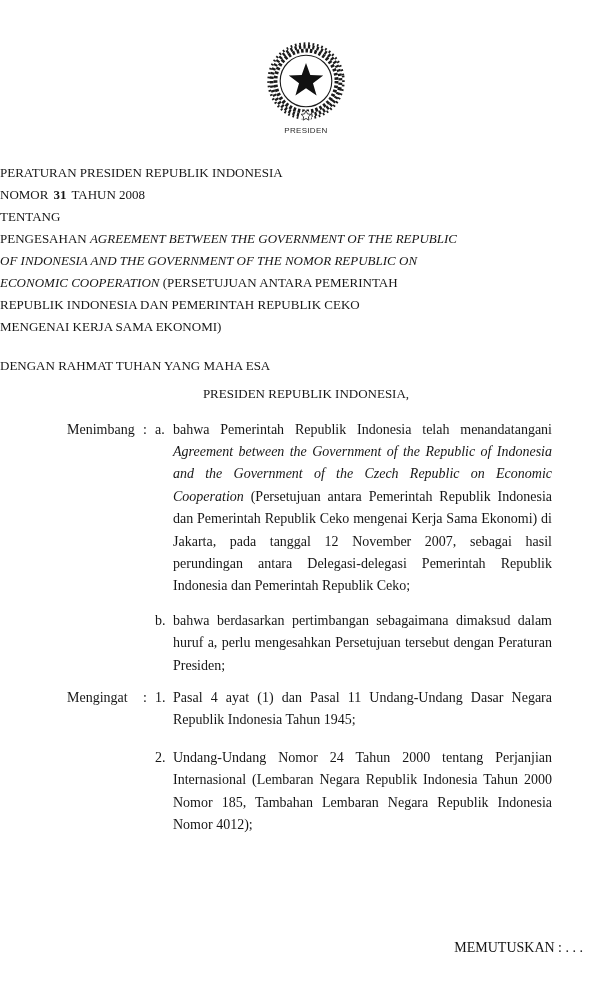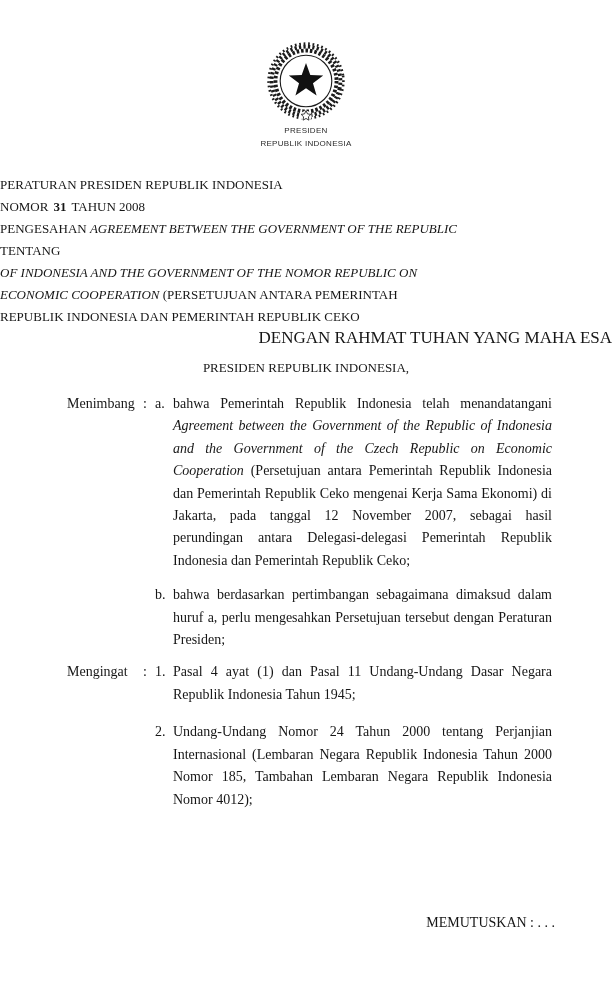"REPUBLIK INDONESIA" div.org-name { html: <div>REPUBLIK INDONESIA</div> -> none }
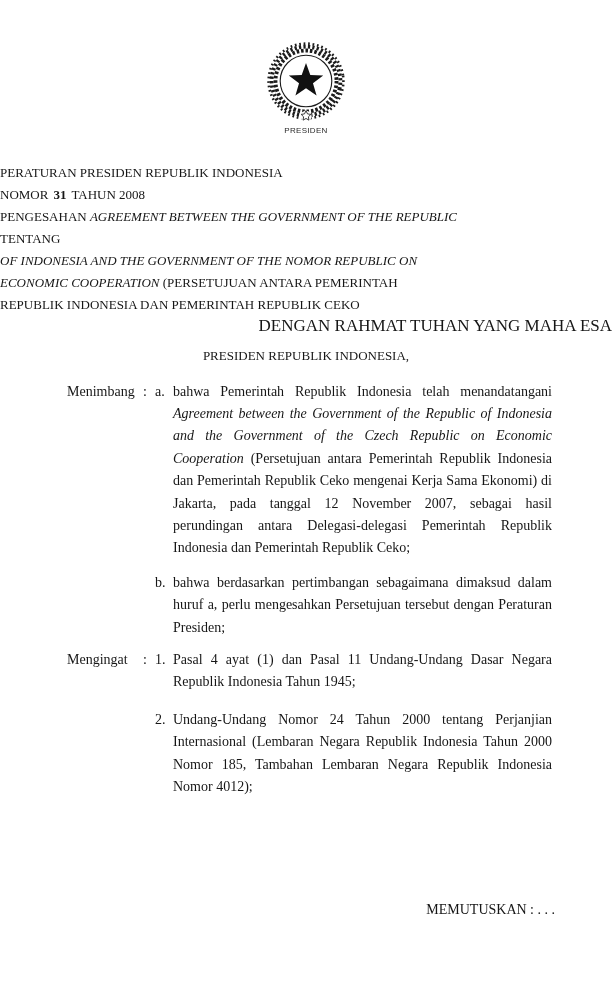"PENGESAHAN AGREEMENT BETWEEN THE" div { order: before "TENTANG" -> after "TENTANG" }
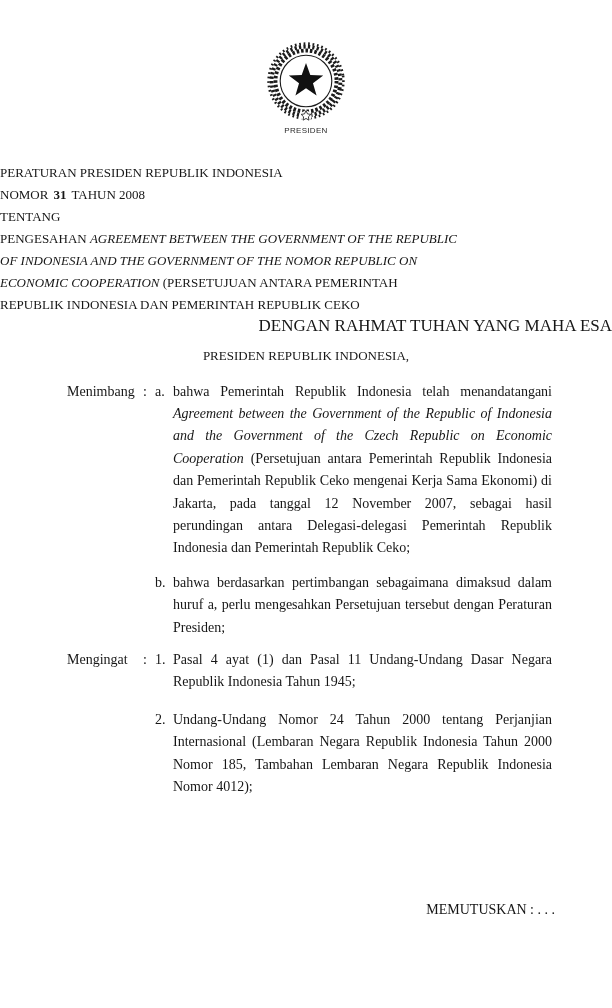"MENGENAI KERJA SAMA EKONOMI)" div { html: none -> <div><span>MENGENAI KERJA SAMA EKONOMI)</span><span></span><span></span></div> }
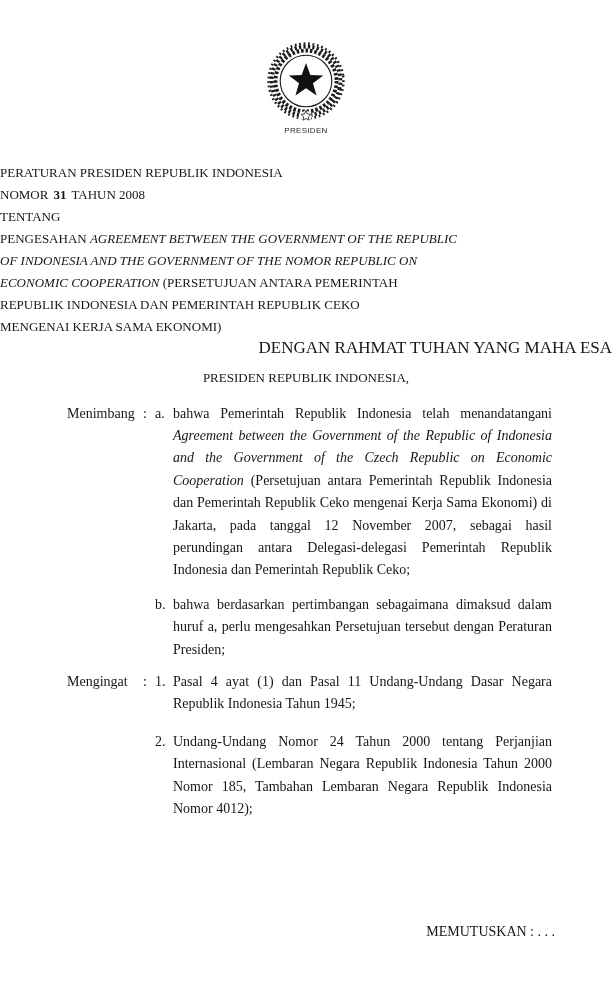"DENGAN RAHMAT TUHAN YANG MAHA" .invocation { font-size: 17px -> 13px; margin-top: none -> 20px; text-align: right -> left }
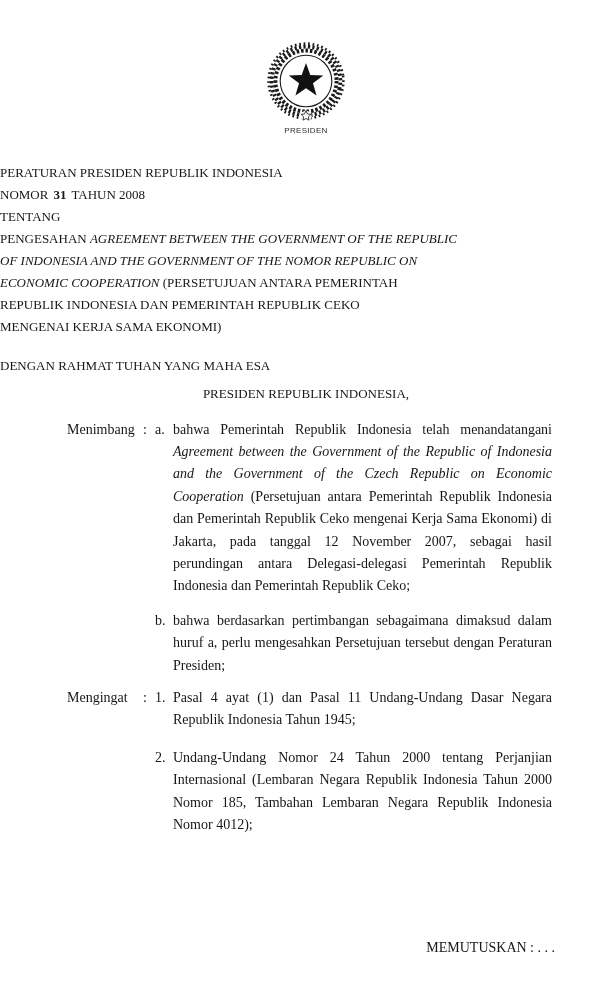"MEMUTUSKAN : . . ." .decision { padding-right: 57px -> 29px }
